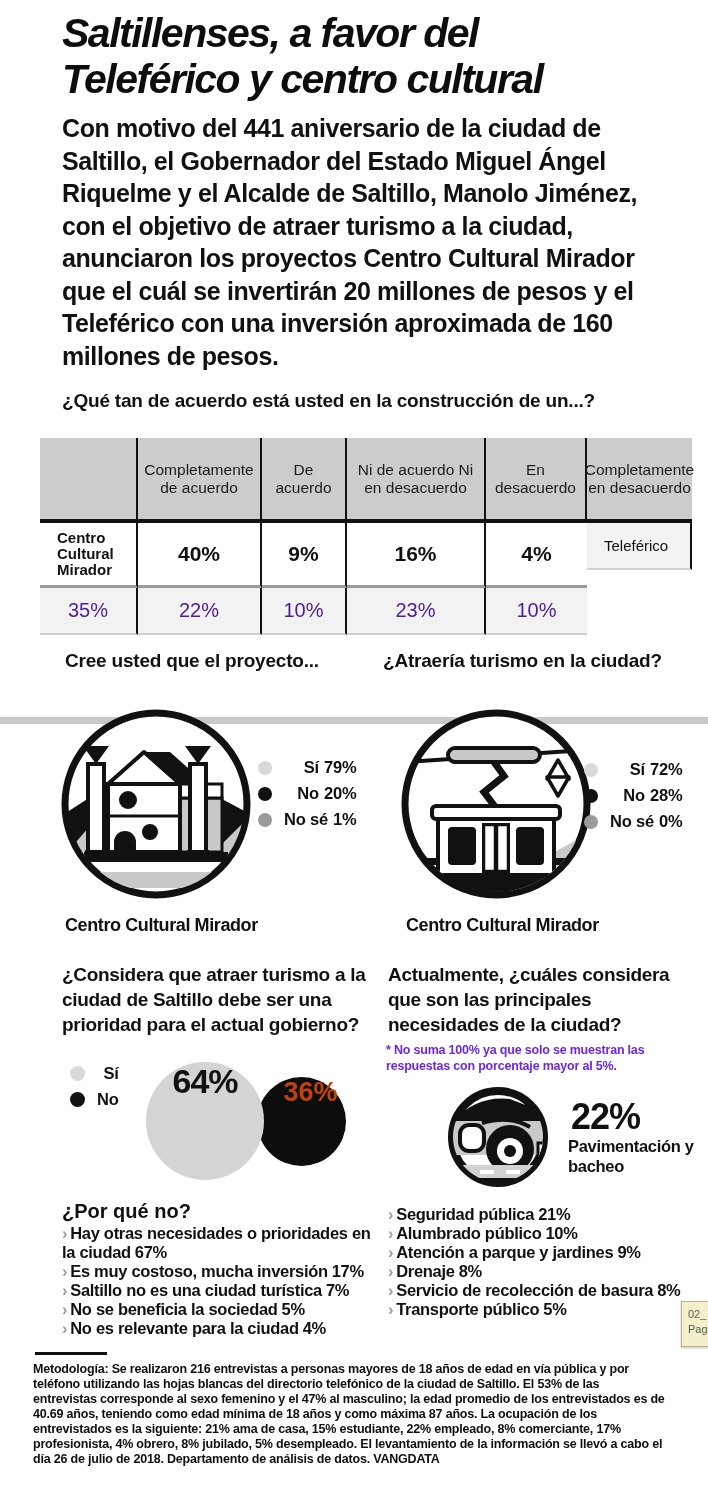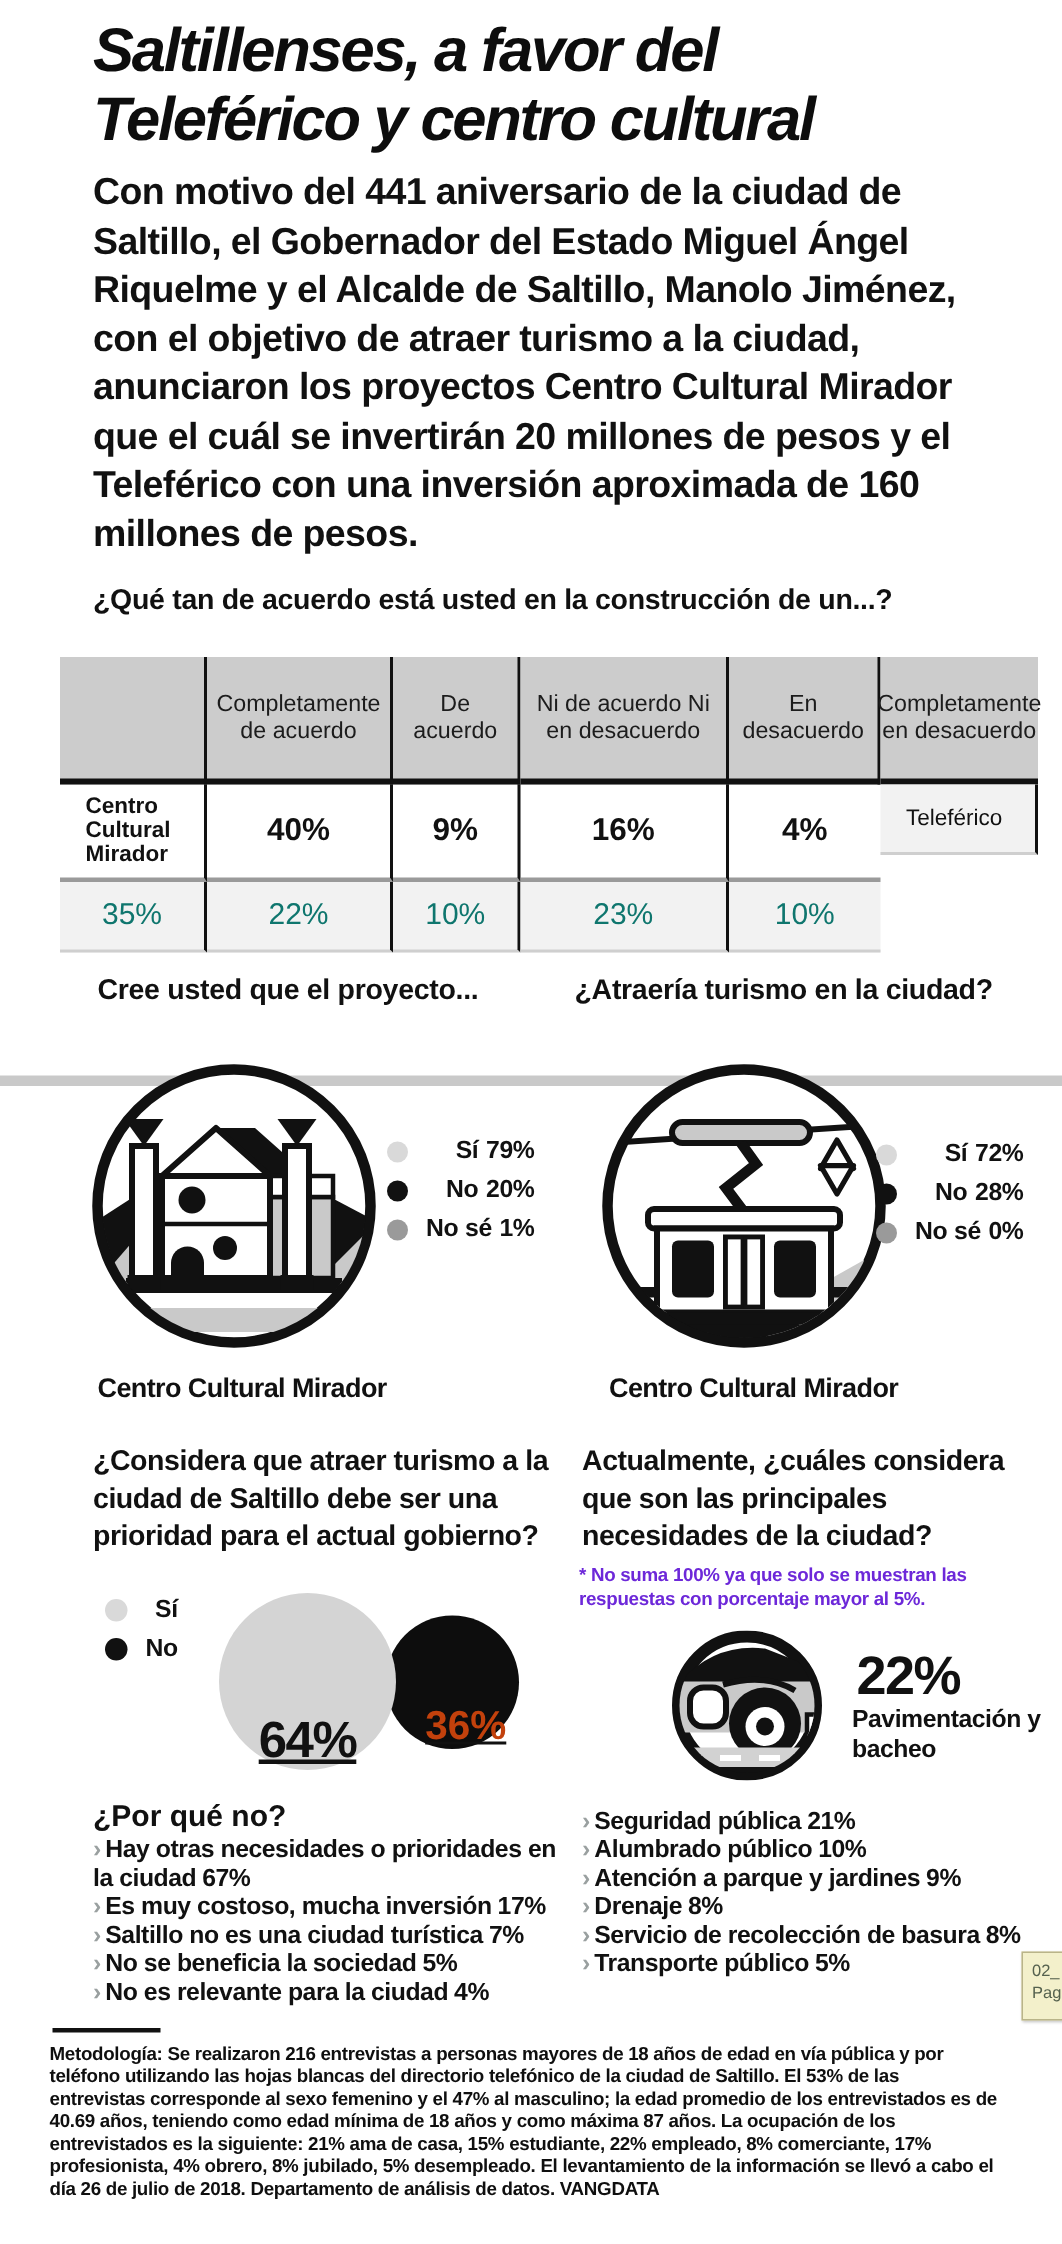"35%" .val-n { color: #0f766e -> #4c1d95 }
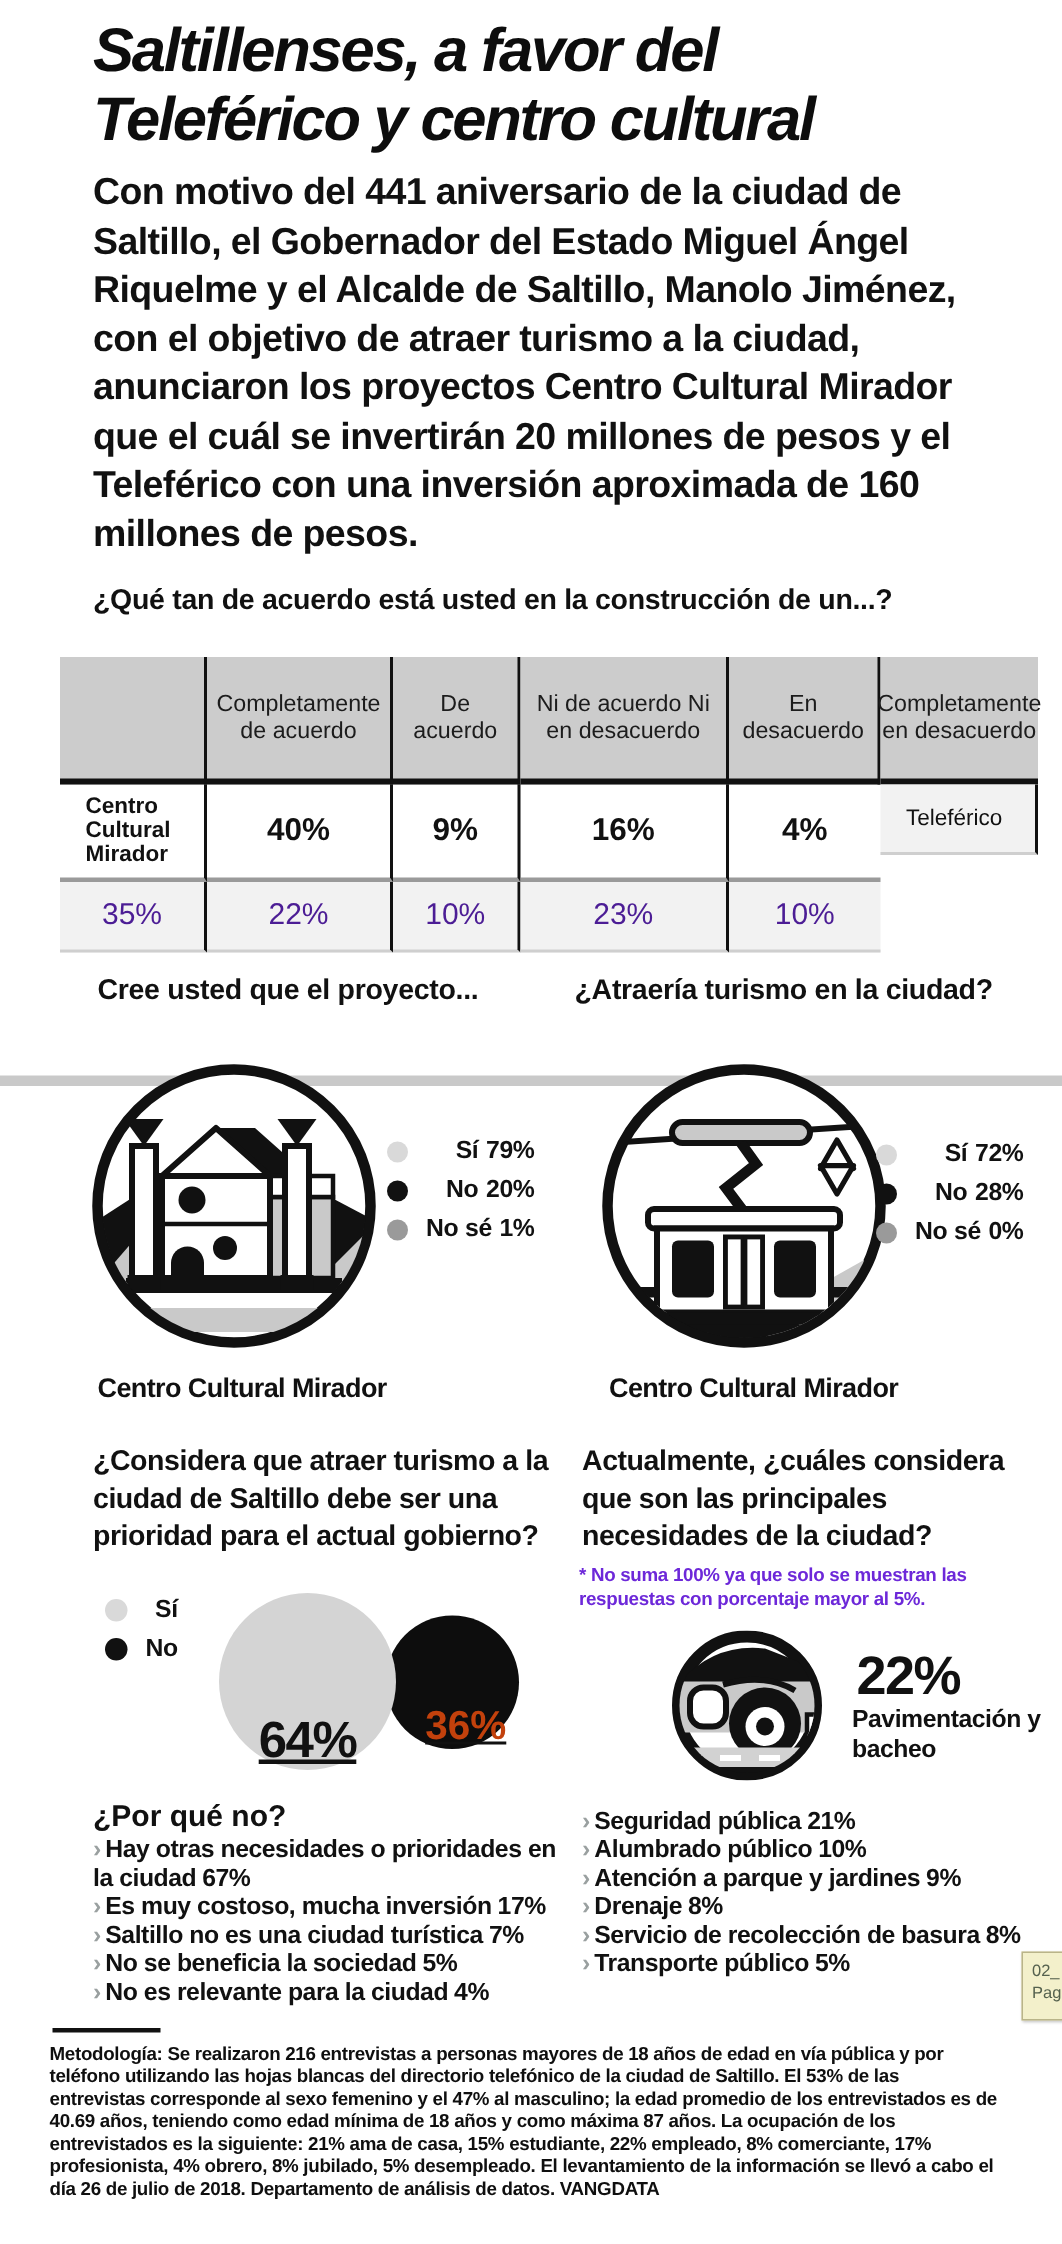"64%" .bubble { align-items: flex-end -> flex-start; text-decoration: underline -> none }
